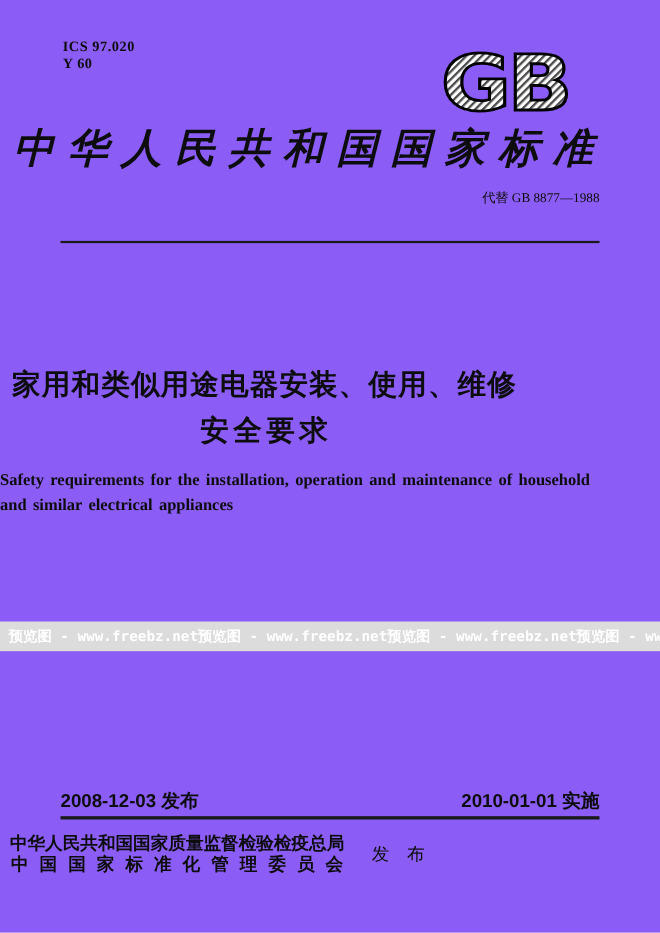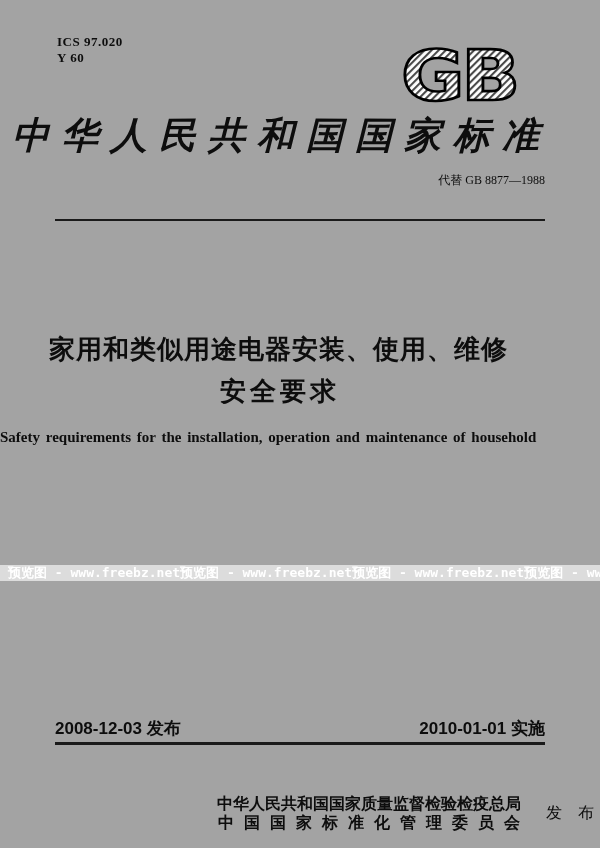"ICS 97.020" .page { background: #a3a3a3 -> #8b5cf6 }
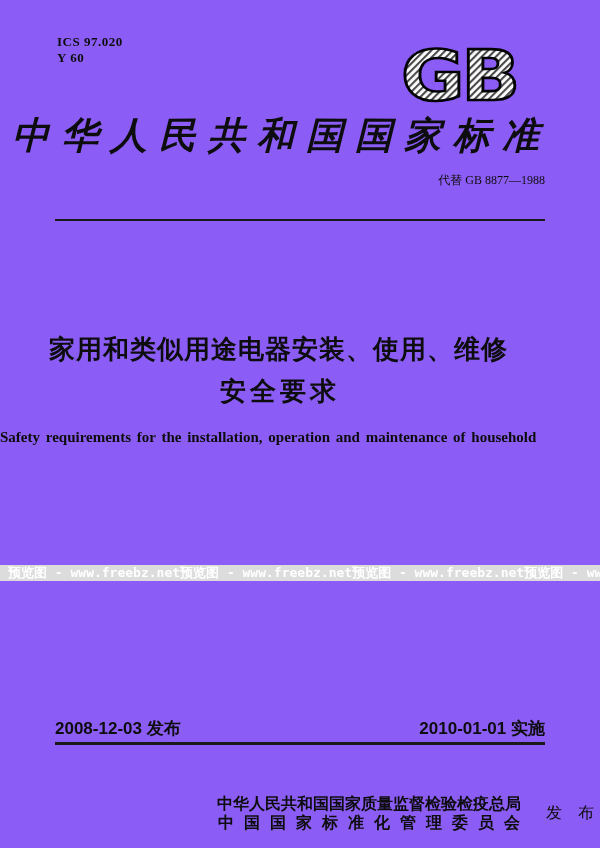"家用和类似用途电器安装、使用、维修" .title-block { padding-left: 38px -> none }
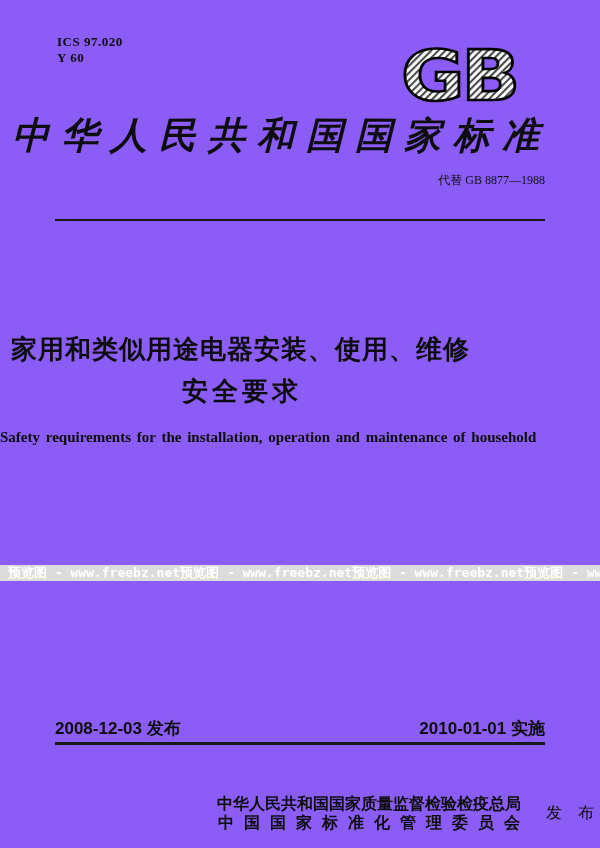"and similar electrical appliances" div { html: none -> <div>and similar electrical appliances</div> }
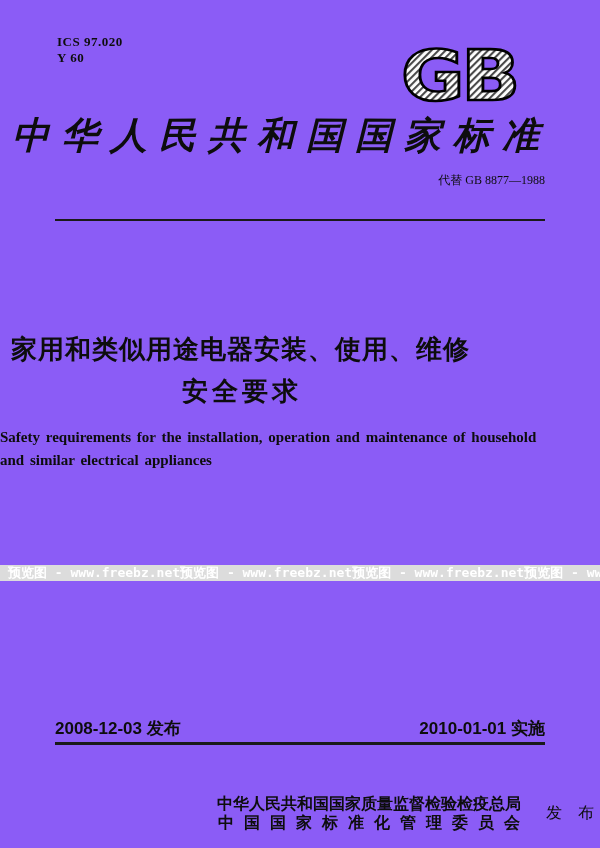"预览图 - www.freebz.net" .watermark-band { height: 16px -> 27px }
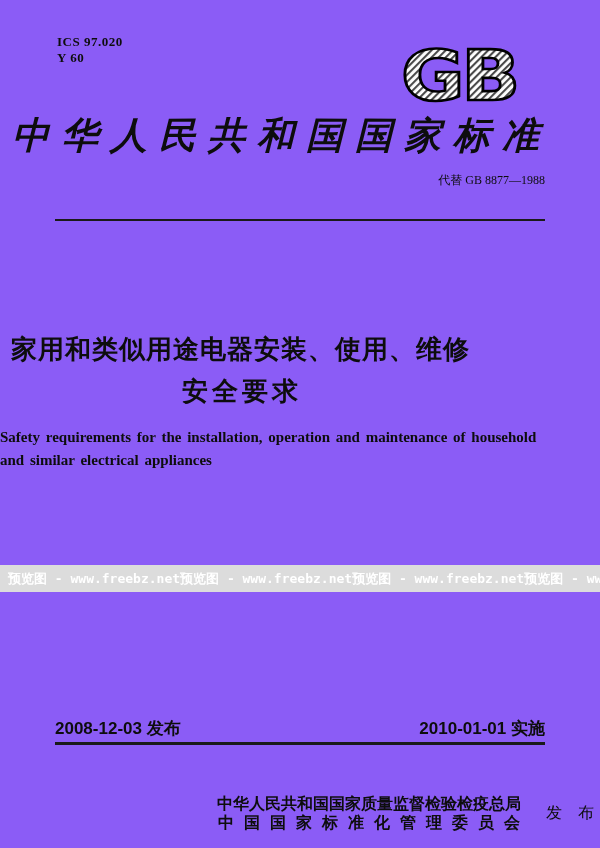"中华人民共和国国家质量监督检验检疫总局" .issuer-row { justify-content: flex-end -> flex-start; margin-top: 36px -> none }
